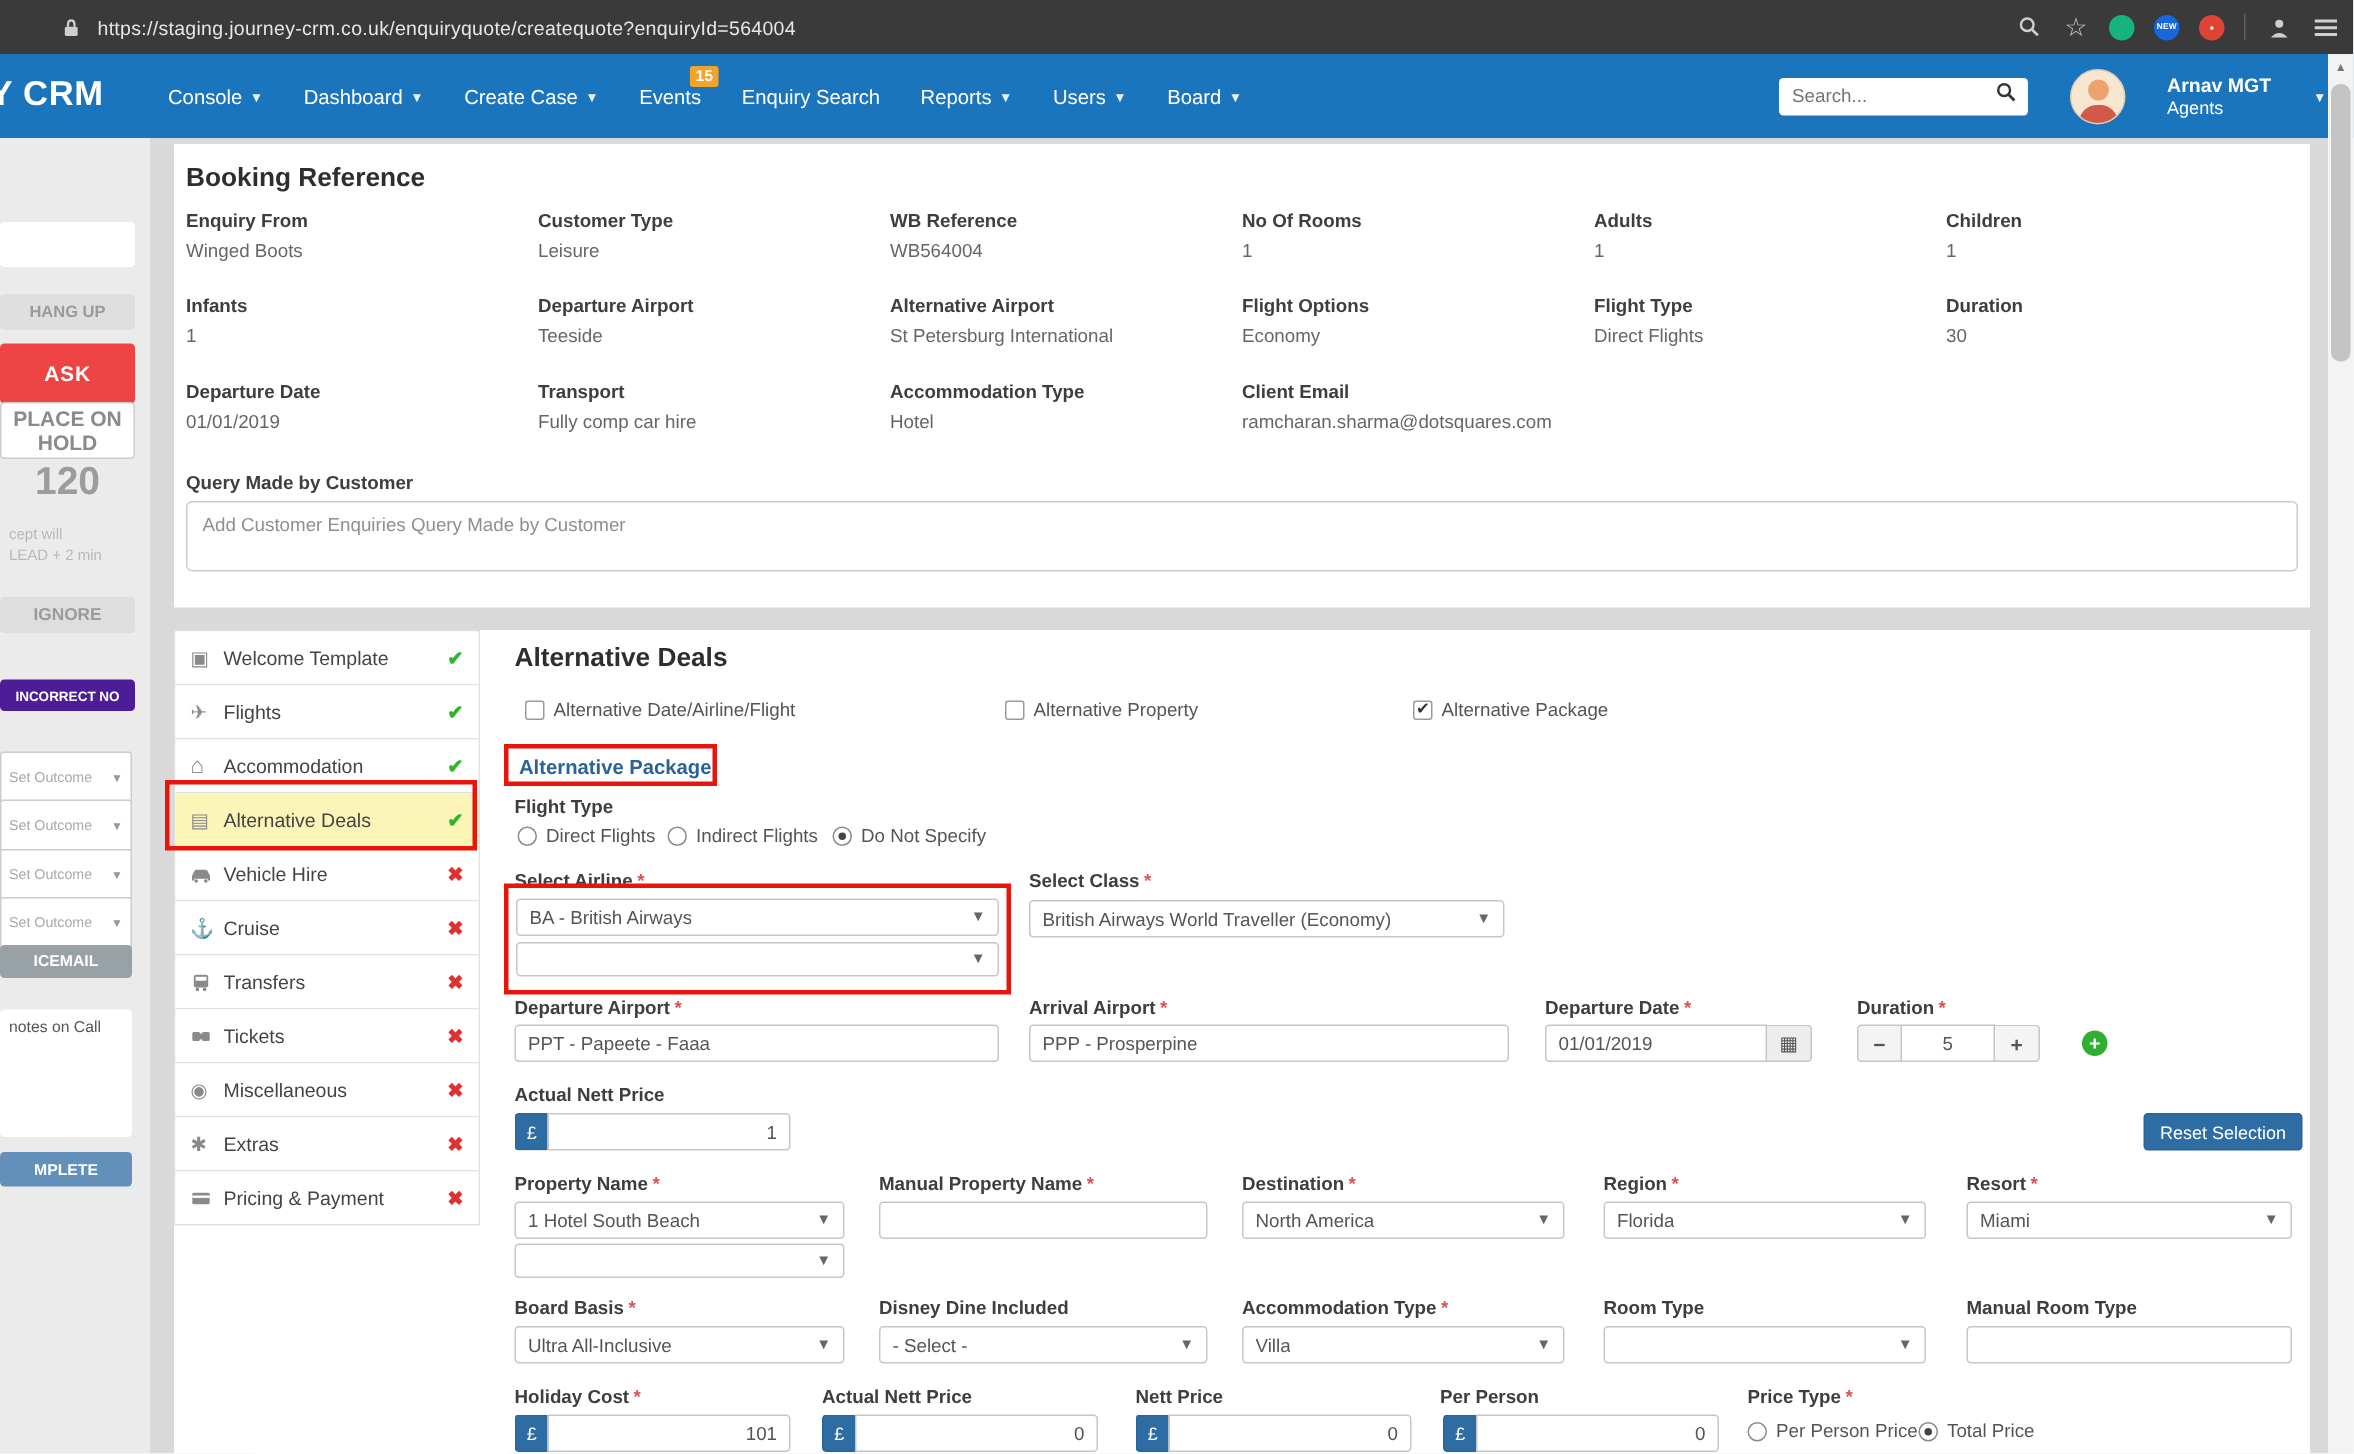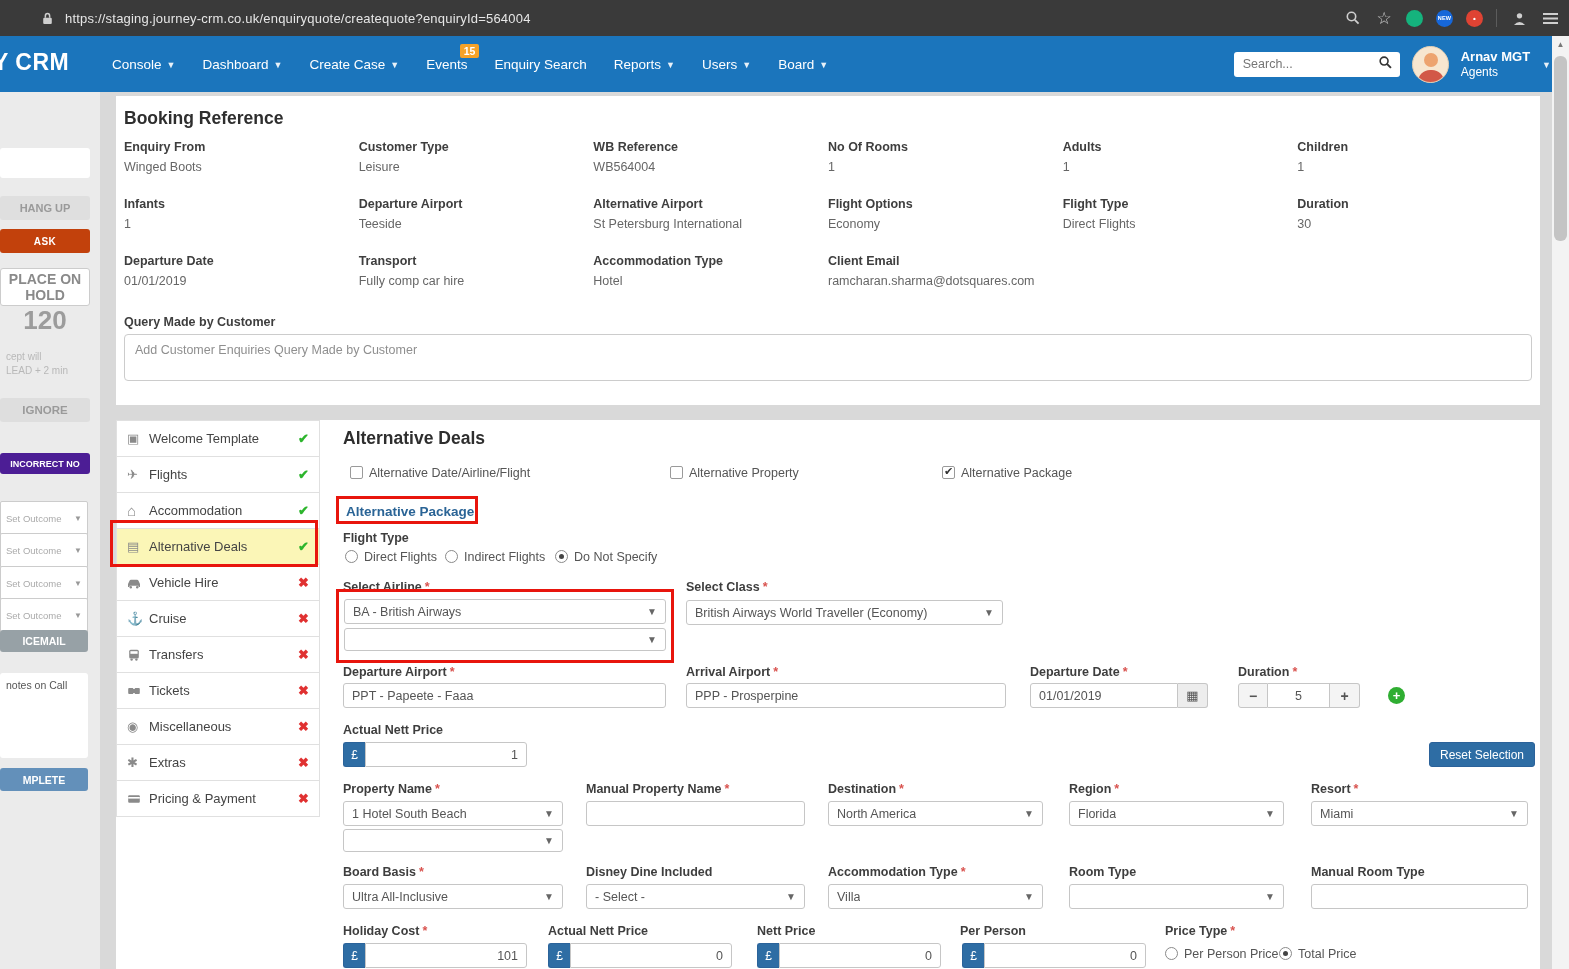"Search..." .nav-right { gap: 12px -> 28px }
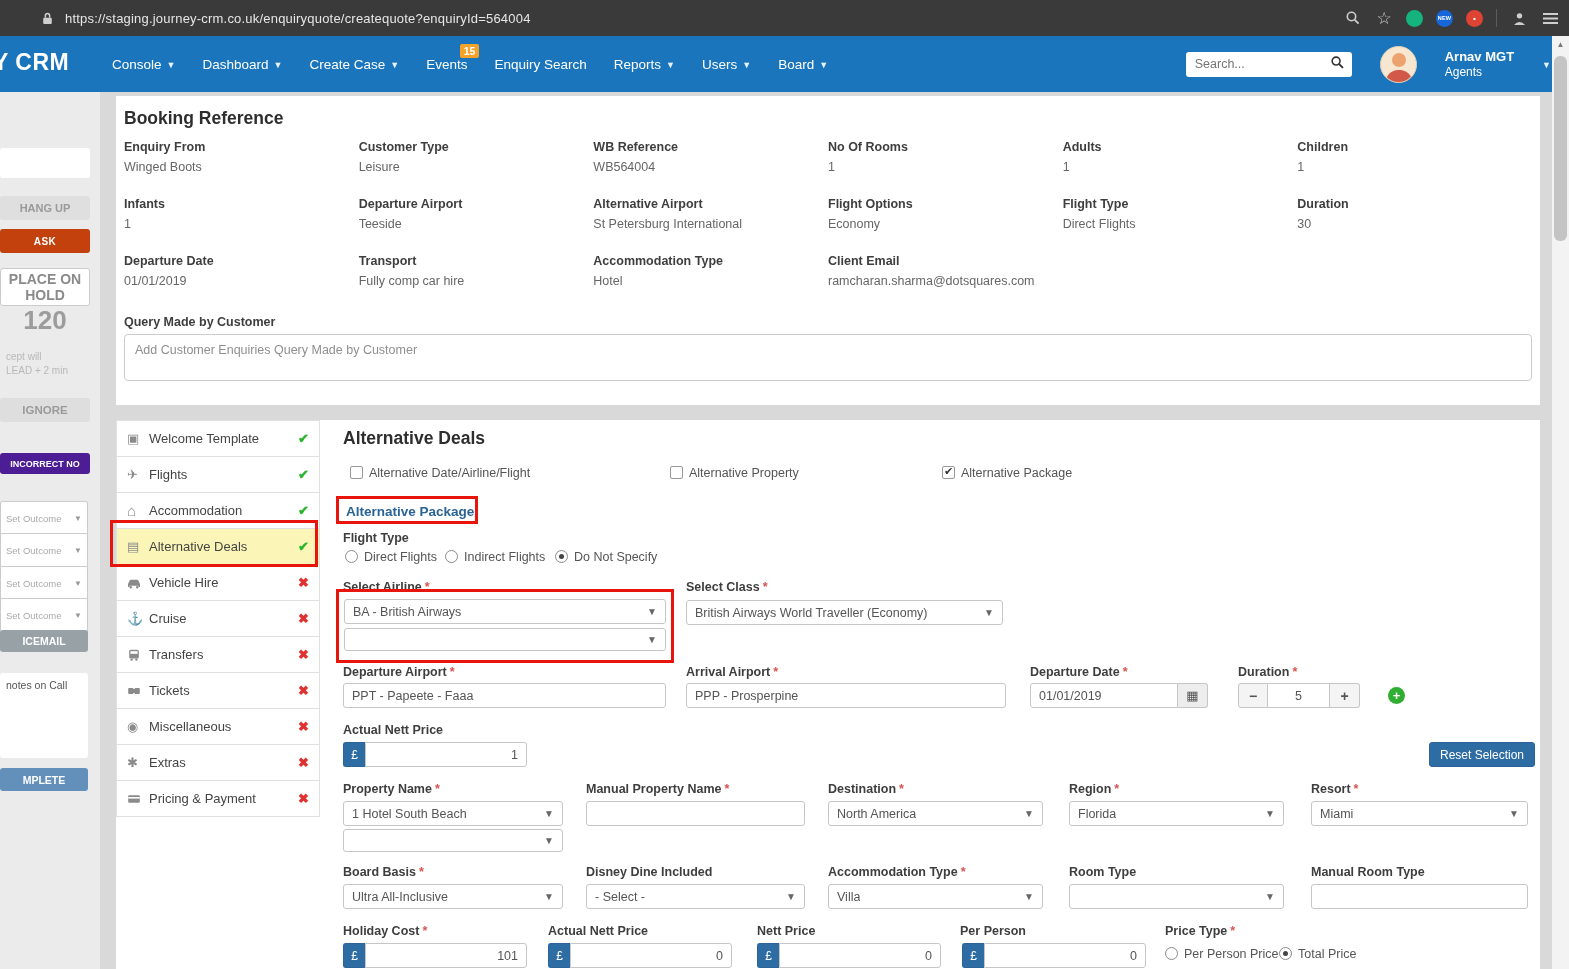"ASK" button.pp { background: #c2410c -> #ef4444; font-size: 10px -> 14px; height: 24px -> 40px }
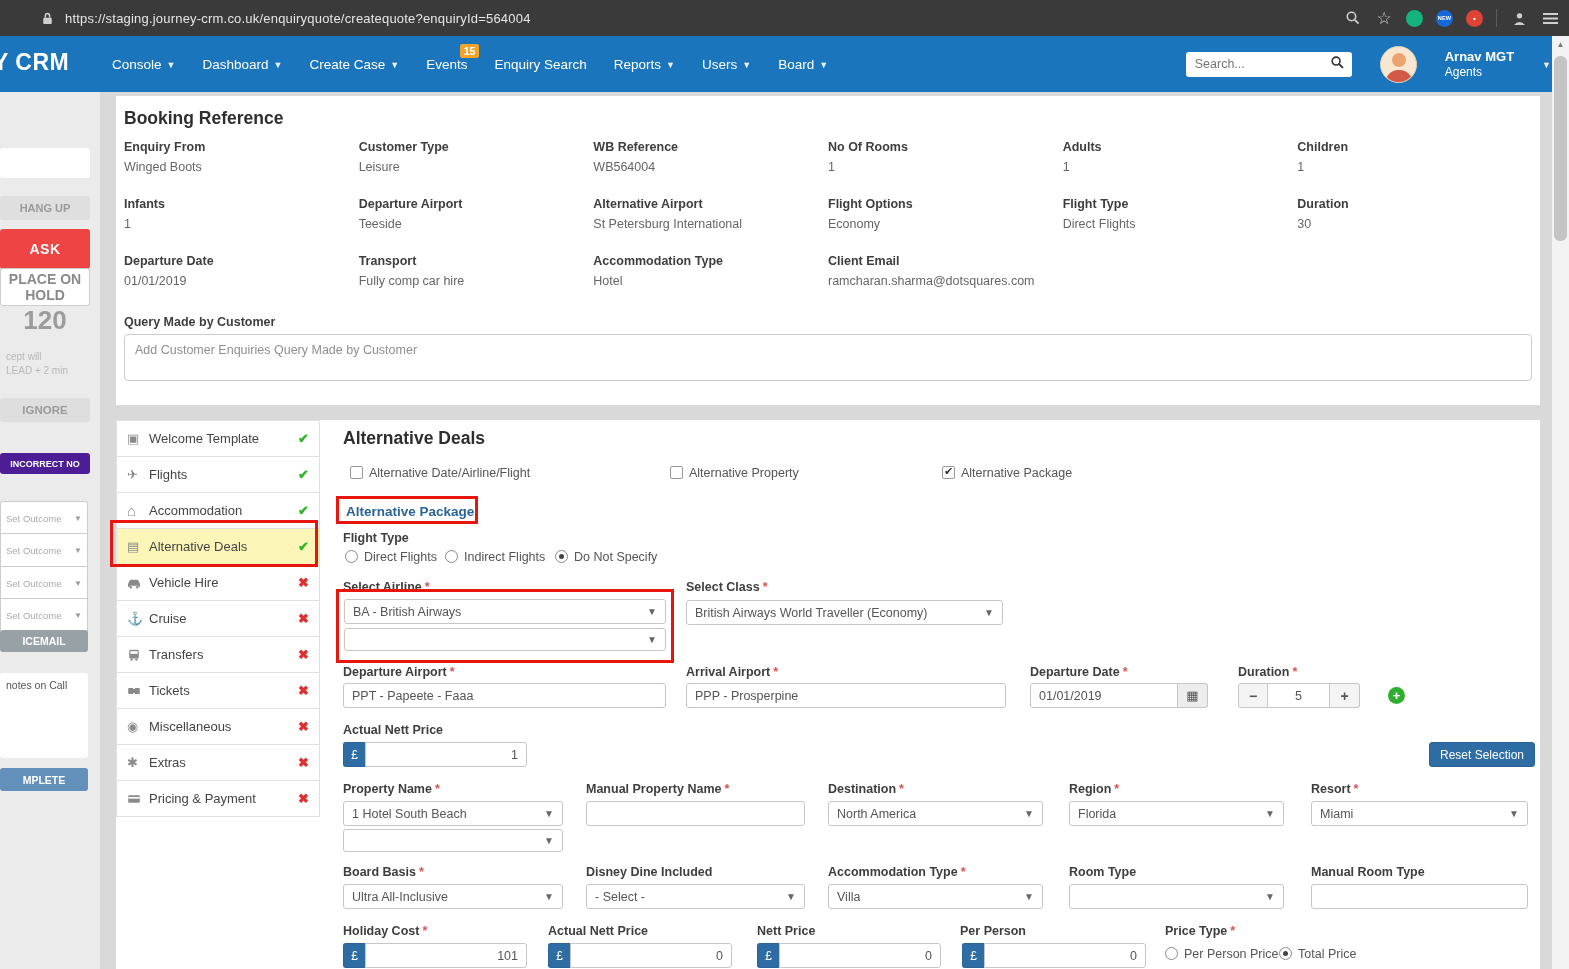"Alternative Date/Airline/Flight" .cbitem,.rditem { align-items: flex-start -> flex-end }
